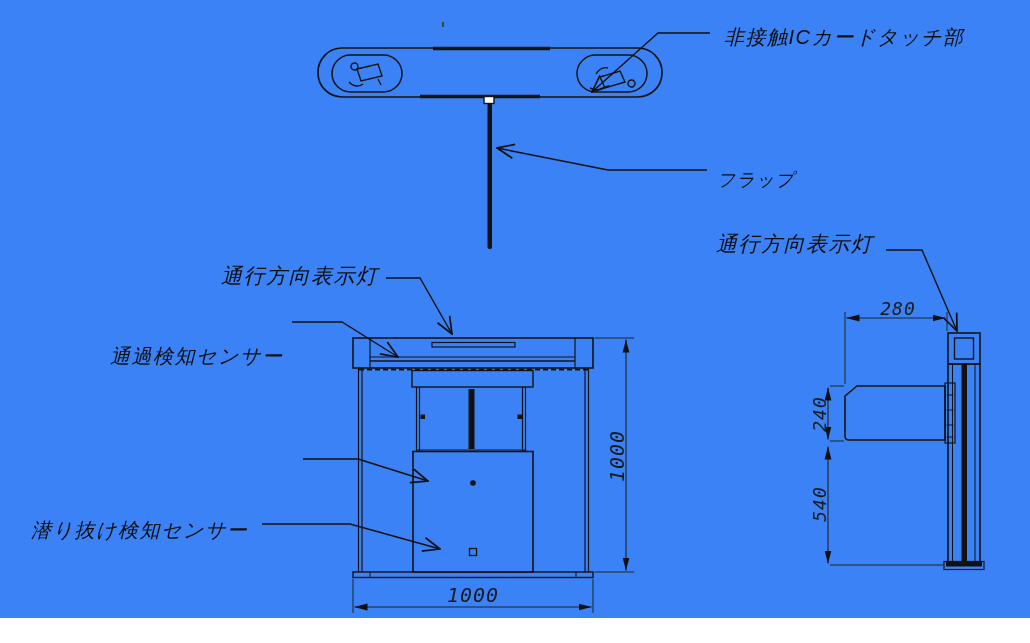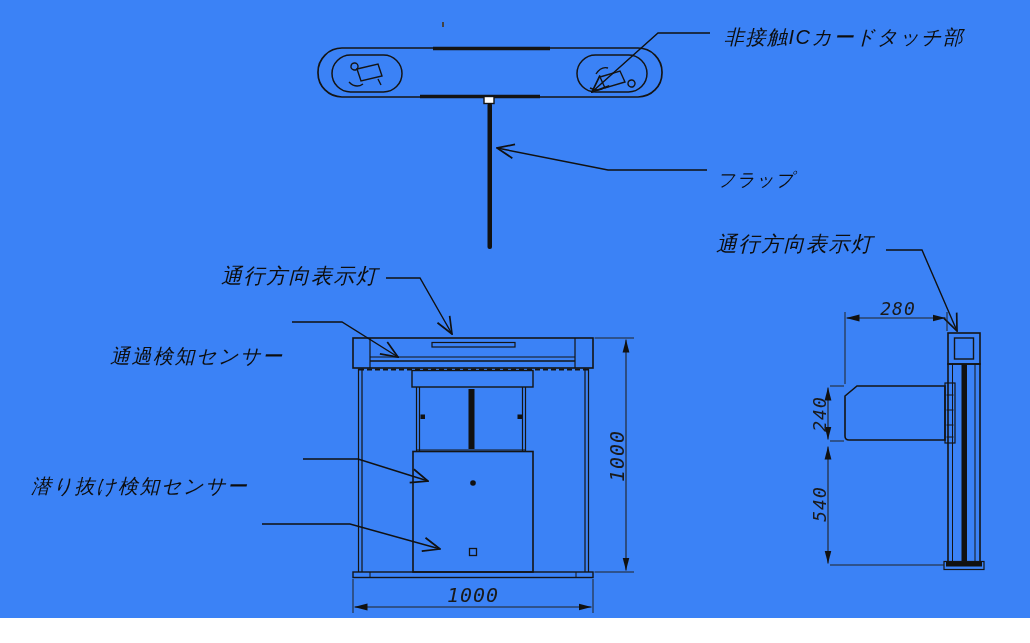"潜り抜け検知センサー" div.lbl { top: 475px -> 519px }
